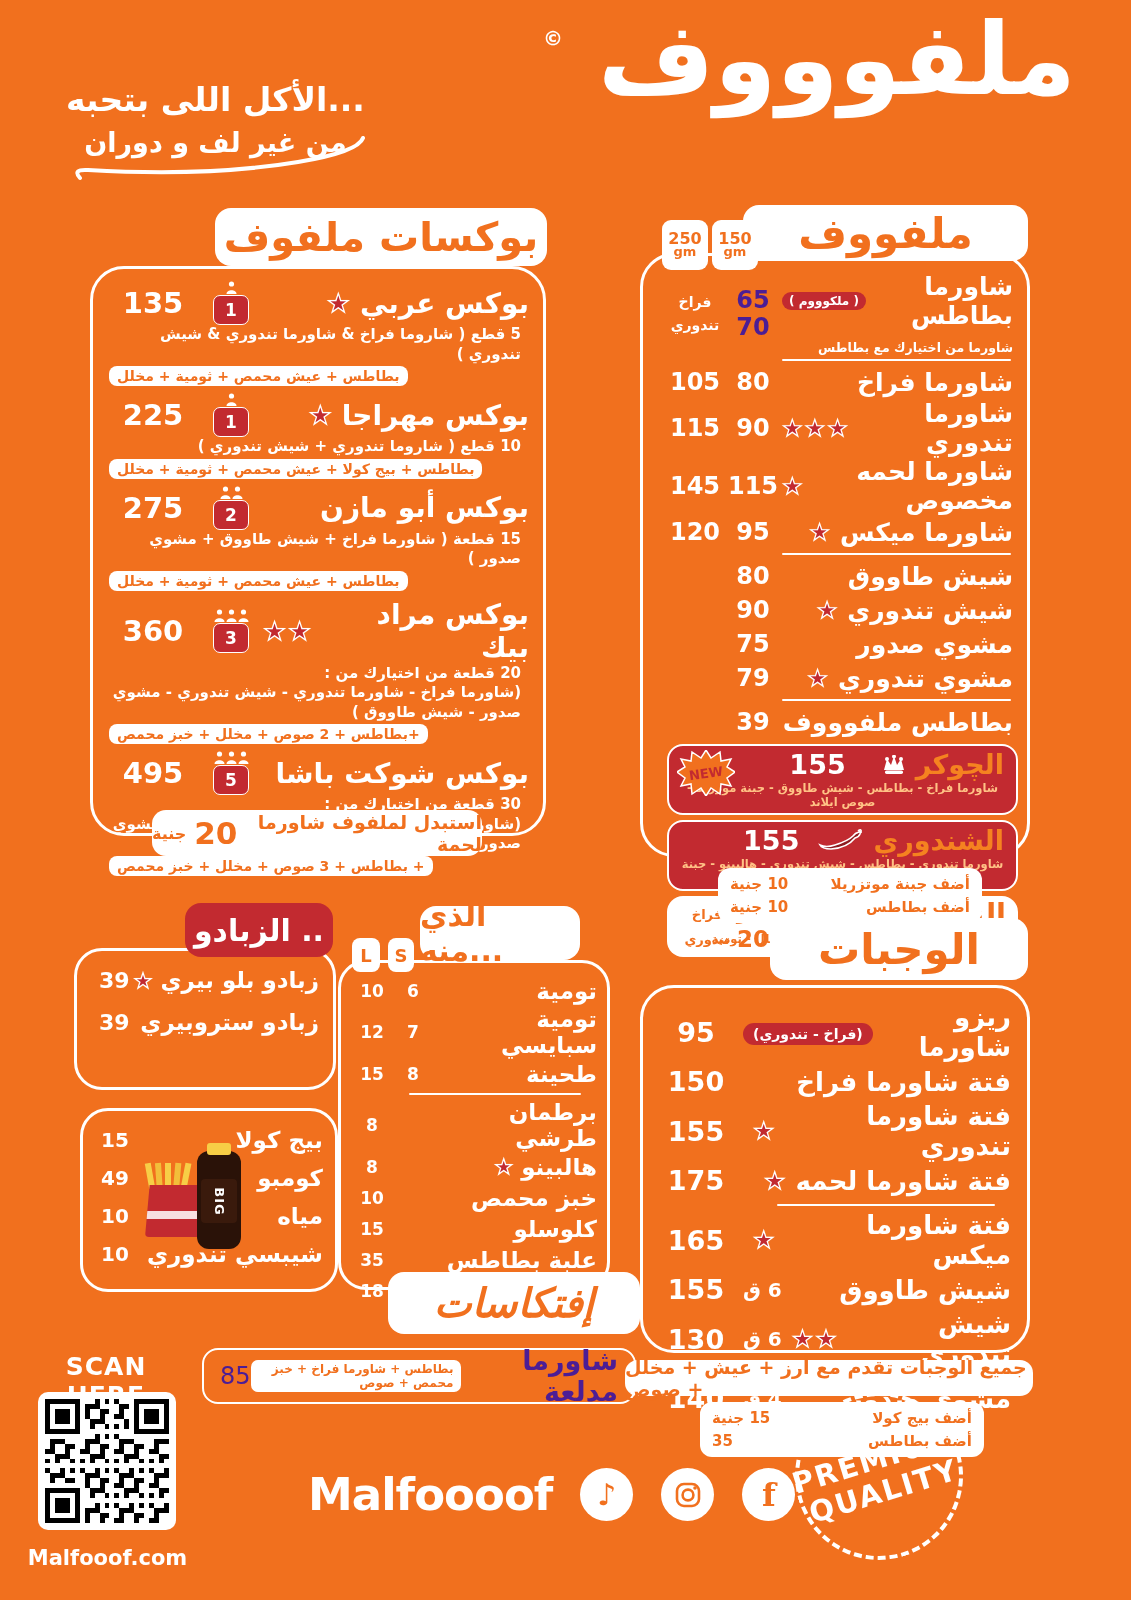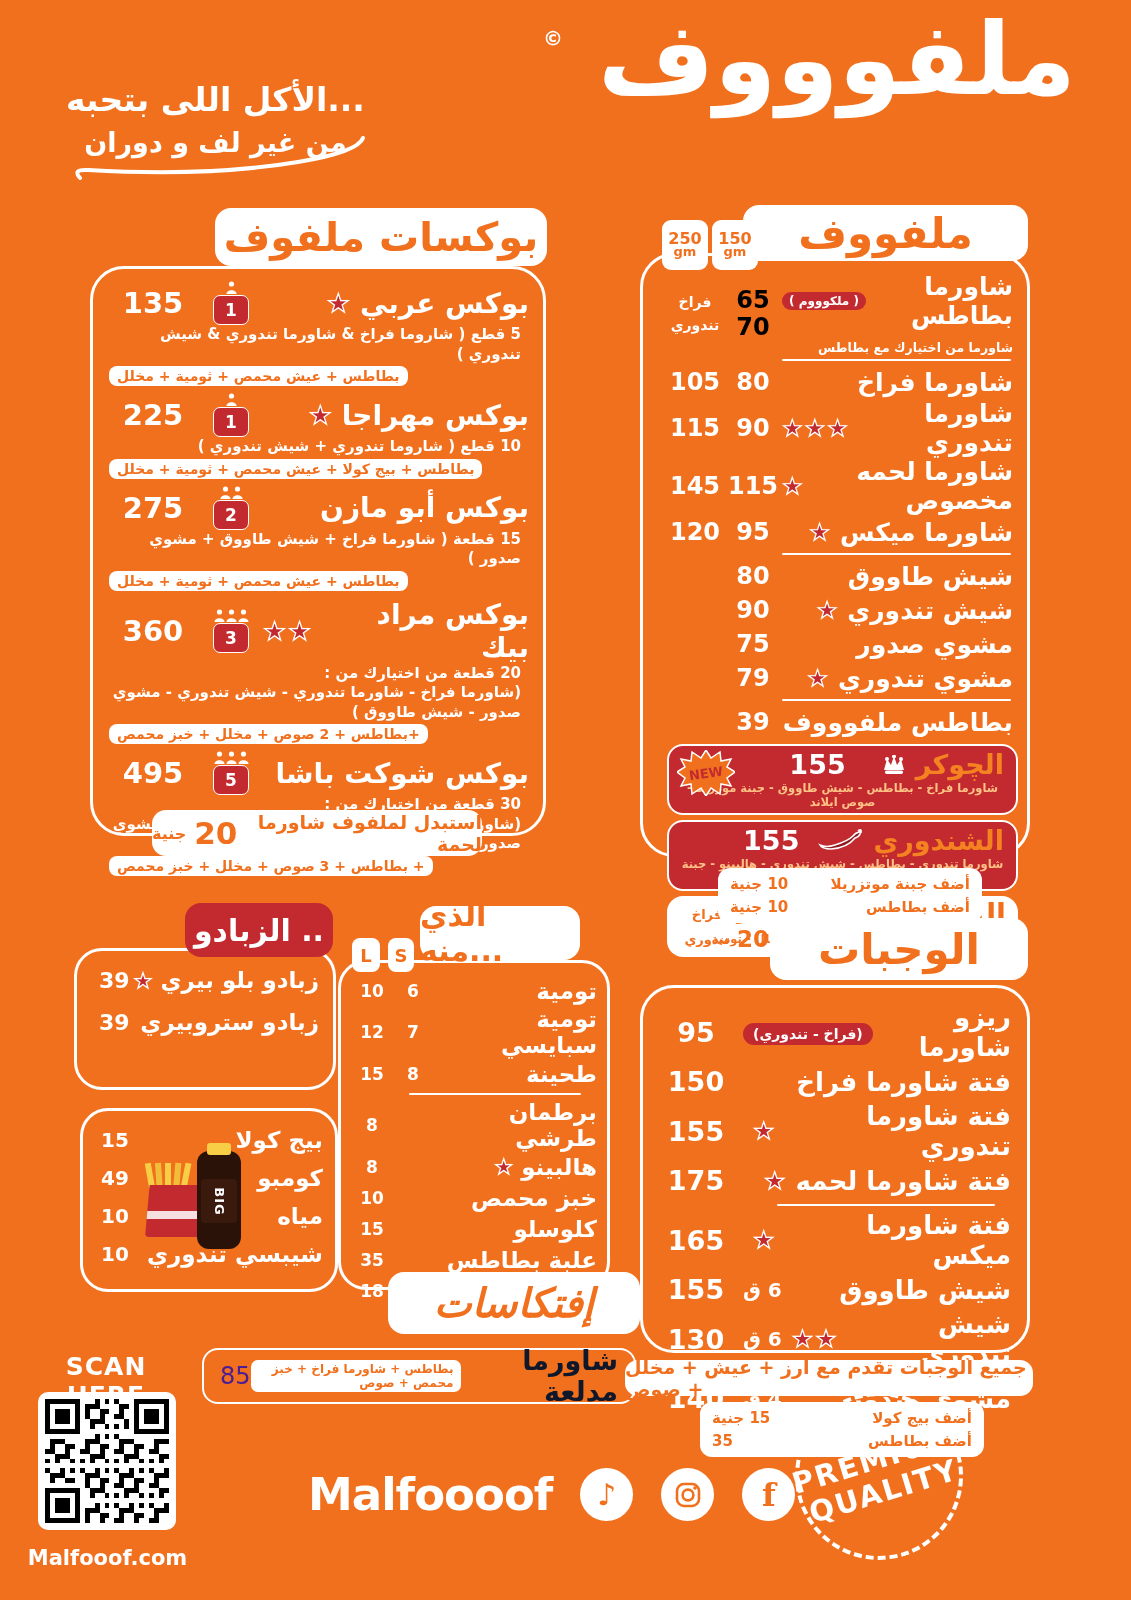"65" .m-price-sm { color: #000000 -> #4c1d95 }
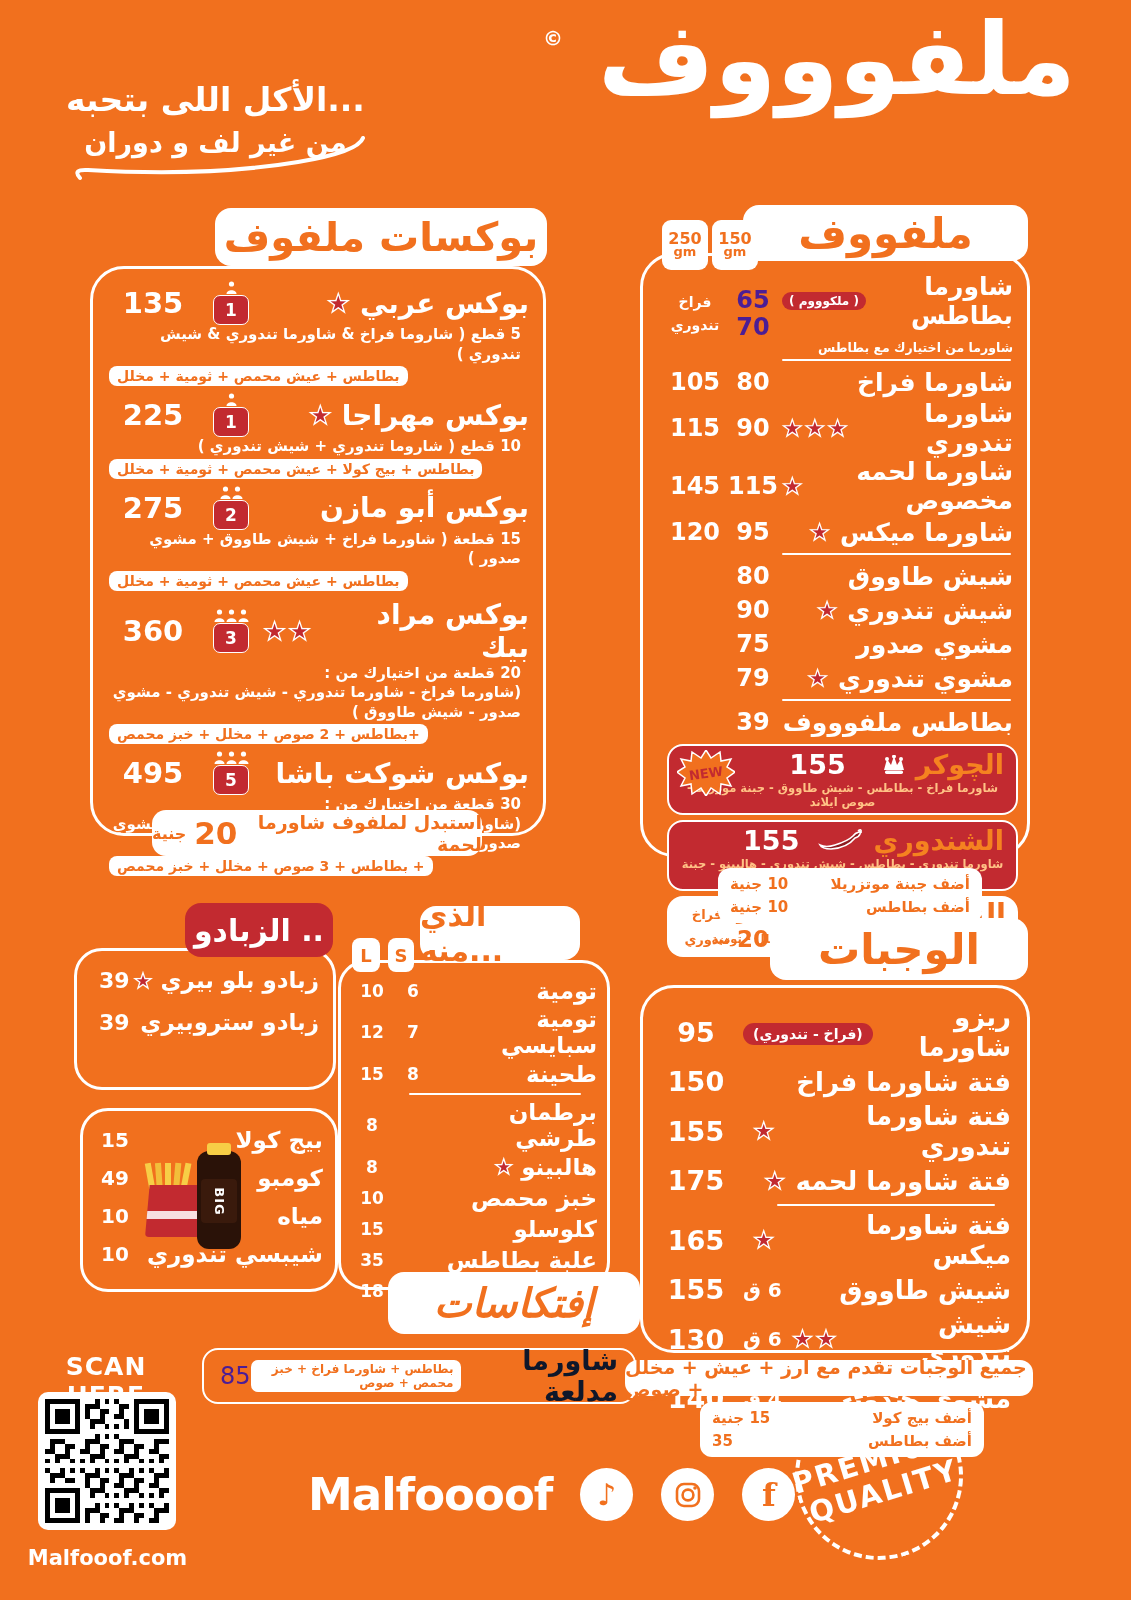"شاورما مدلعة" .ef-name { color: #0f172a -> #4c1d95 }
